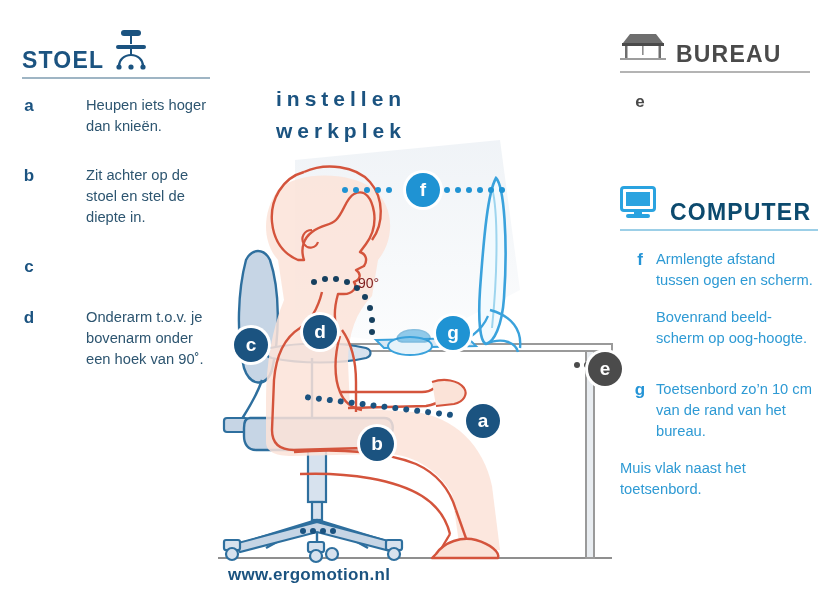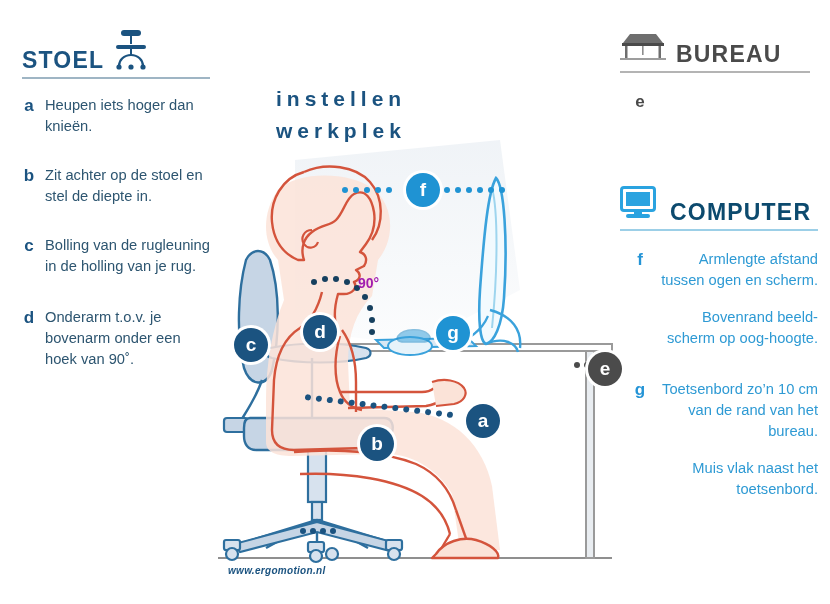"Heupen iets hoger dan knieën." .navy .txt,.navy .sub { margin-left: none -> 41px }
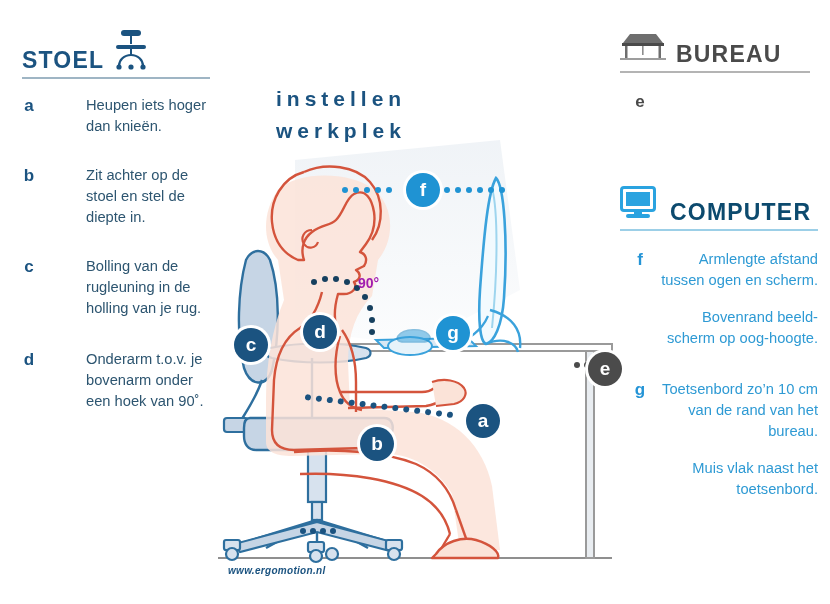"Bolling van de rugleuning in" div.txt { html: <div>Bolling van de rugleuning in de holling van je rug.</div> -> none }
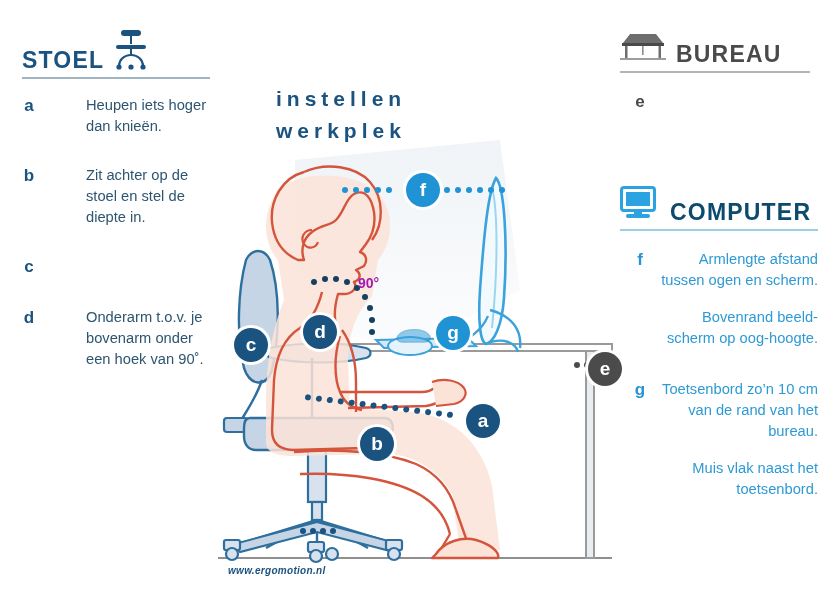"Armlengte afstand tussen ogen en" .cyan .txt,.cyan .sub { text-align: right -> none }
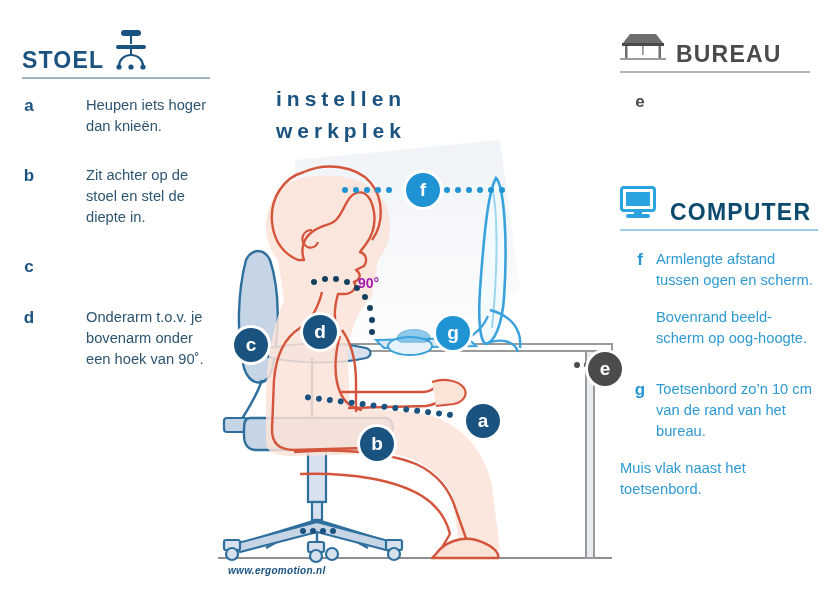"90°" #angle { color: #a21caf -> #7f1d1d; font-weight: bold -> normal }
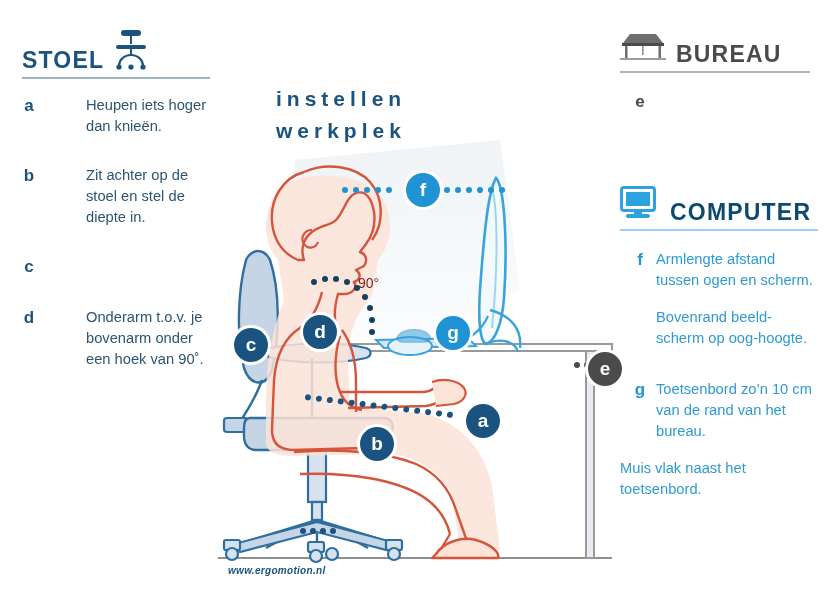"www.ergomotion.nl" #site { font-size: 10px -> 17px; font-style: italic -> none }
